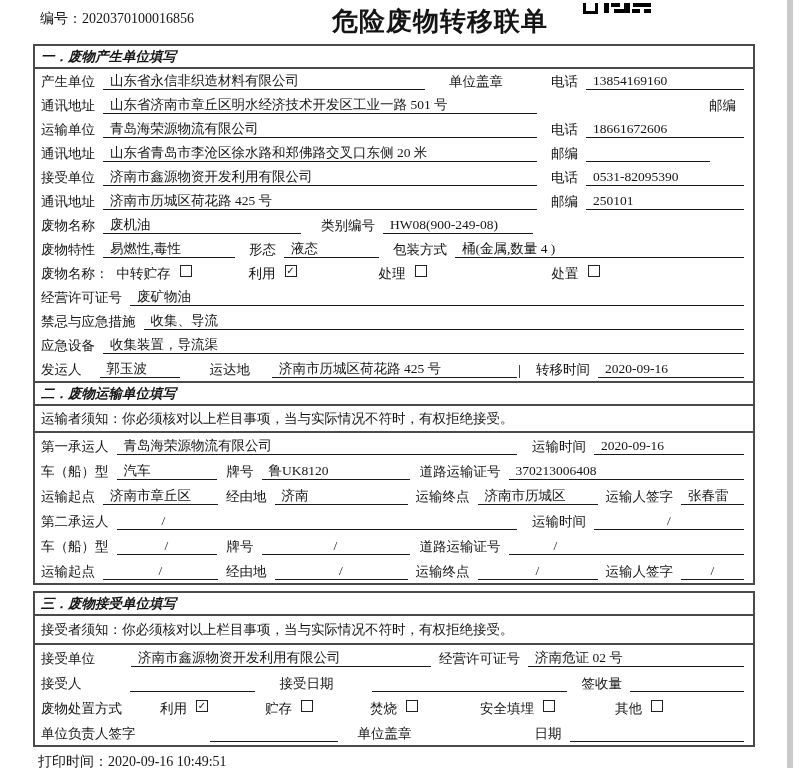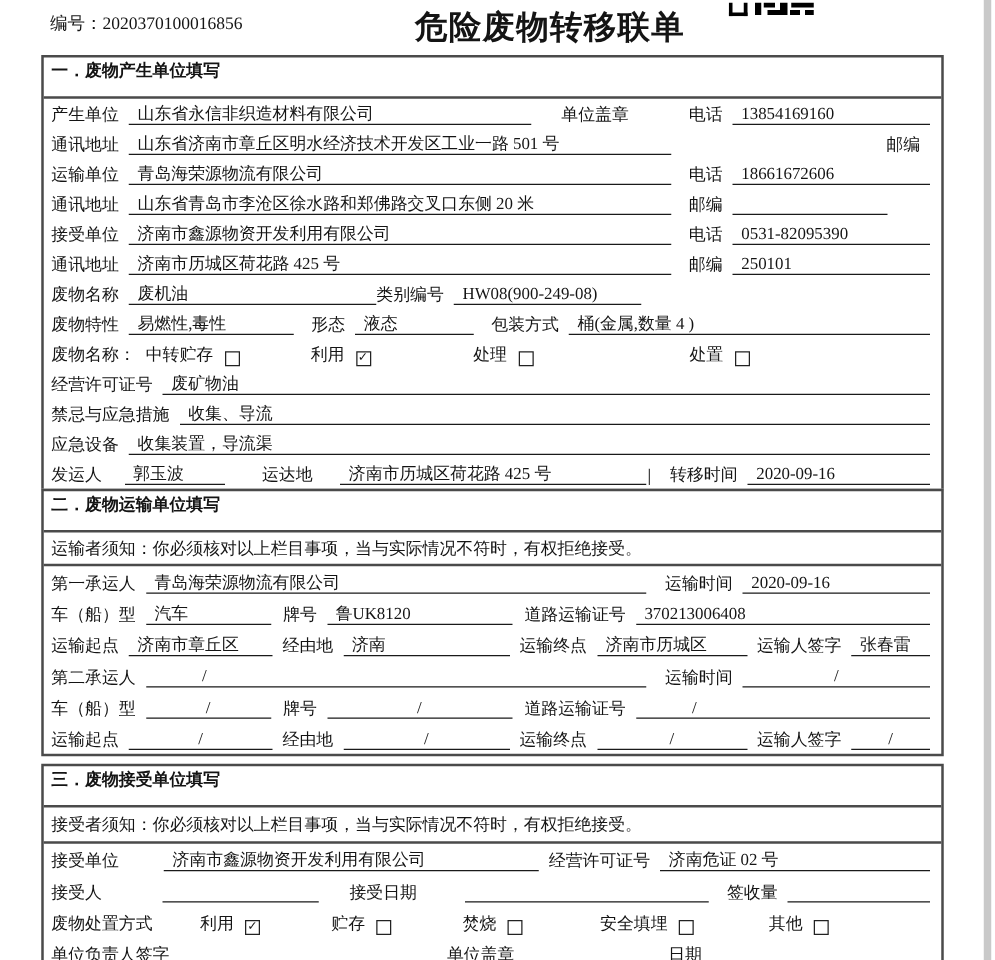"一．废物产生单位填写" .sec-head { font-style: none -> italic; height: 33px -> 23px }
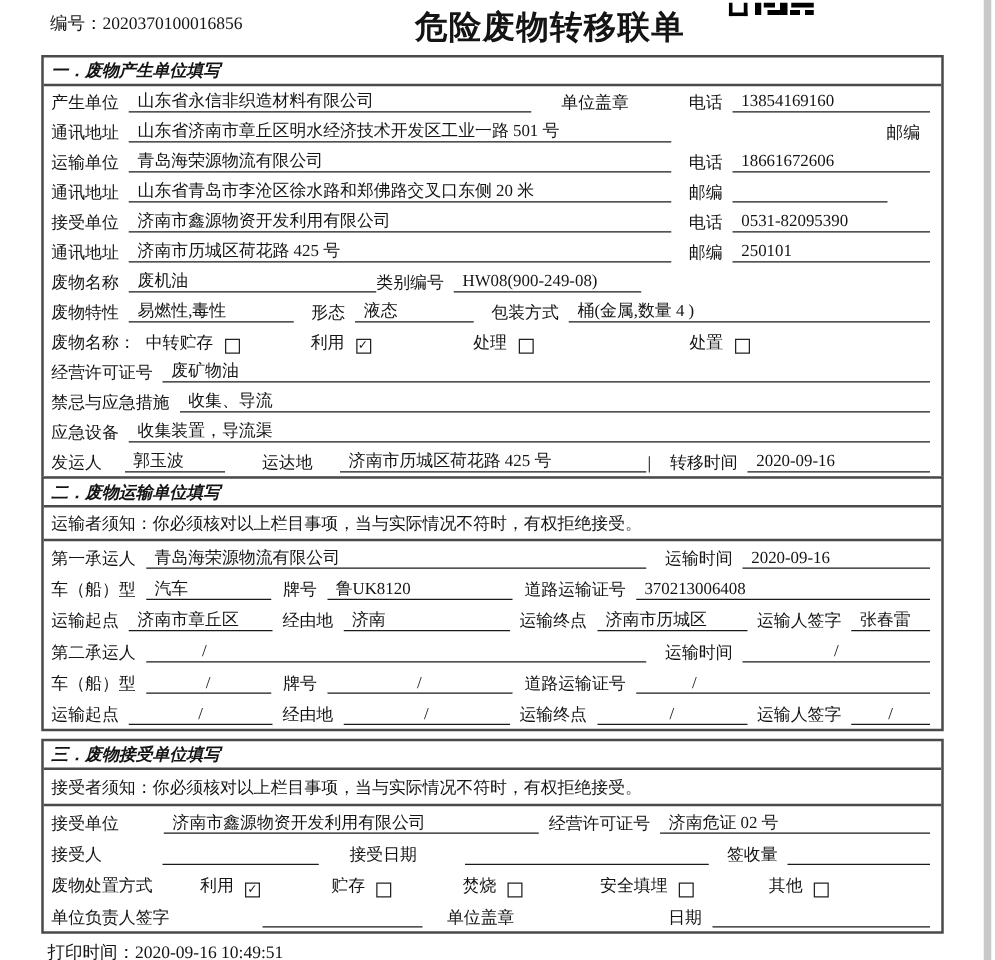"类别编号" span.lbl { margin-left: none -> 20px }
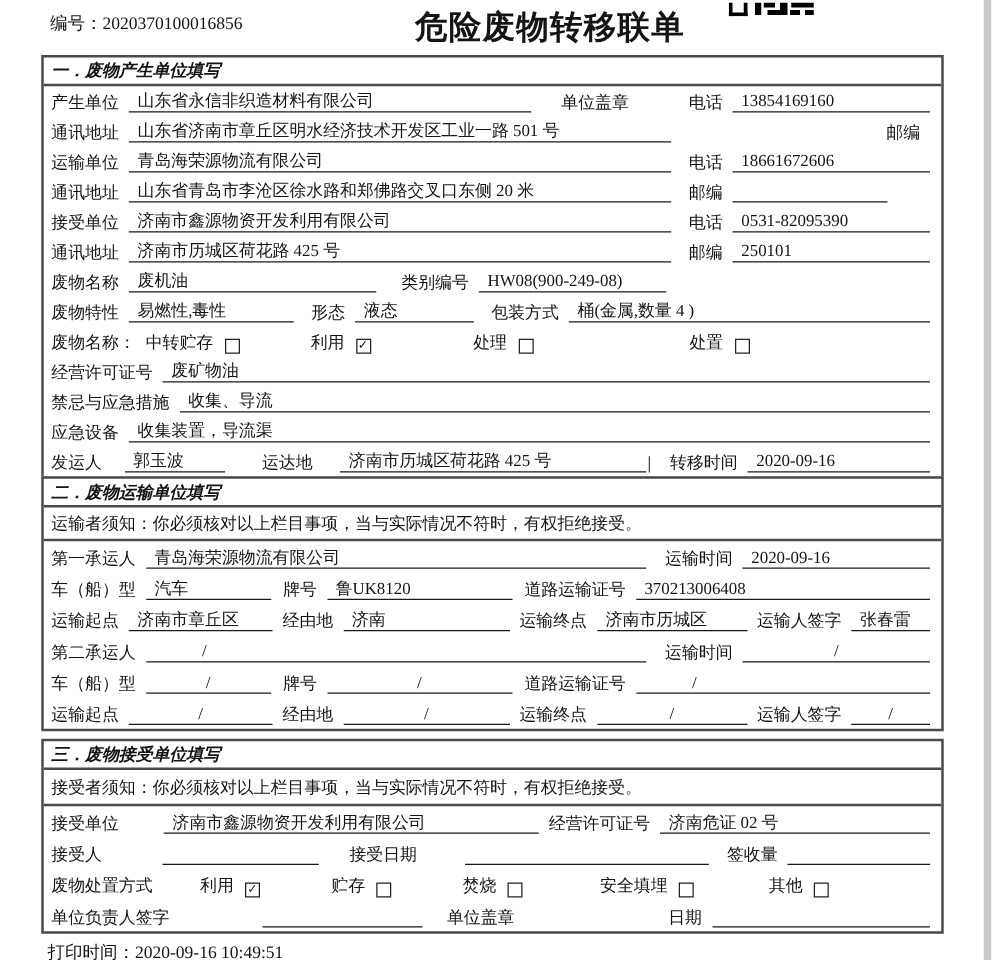"中转贮存" .chk-item { align-items: flex-end -> flex-start }
